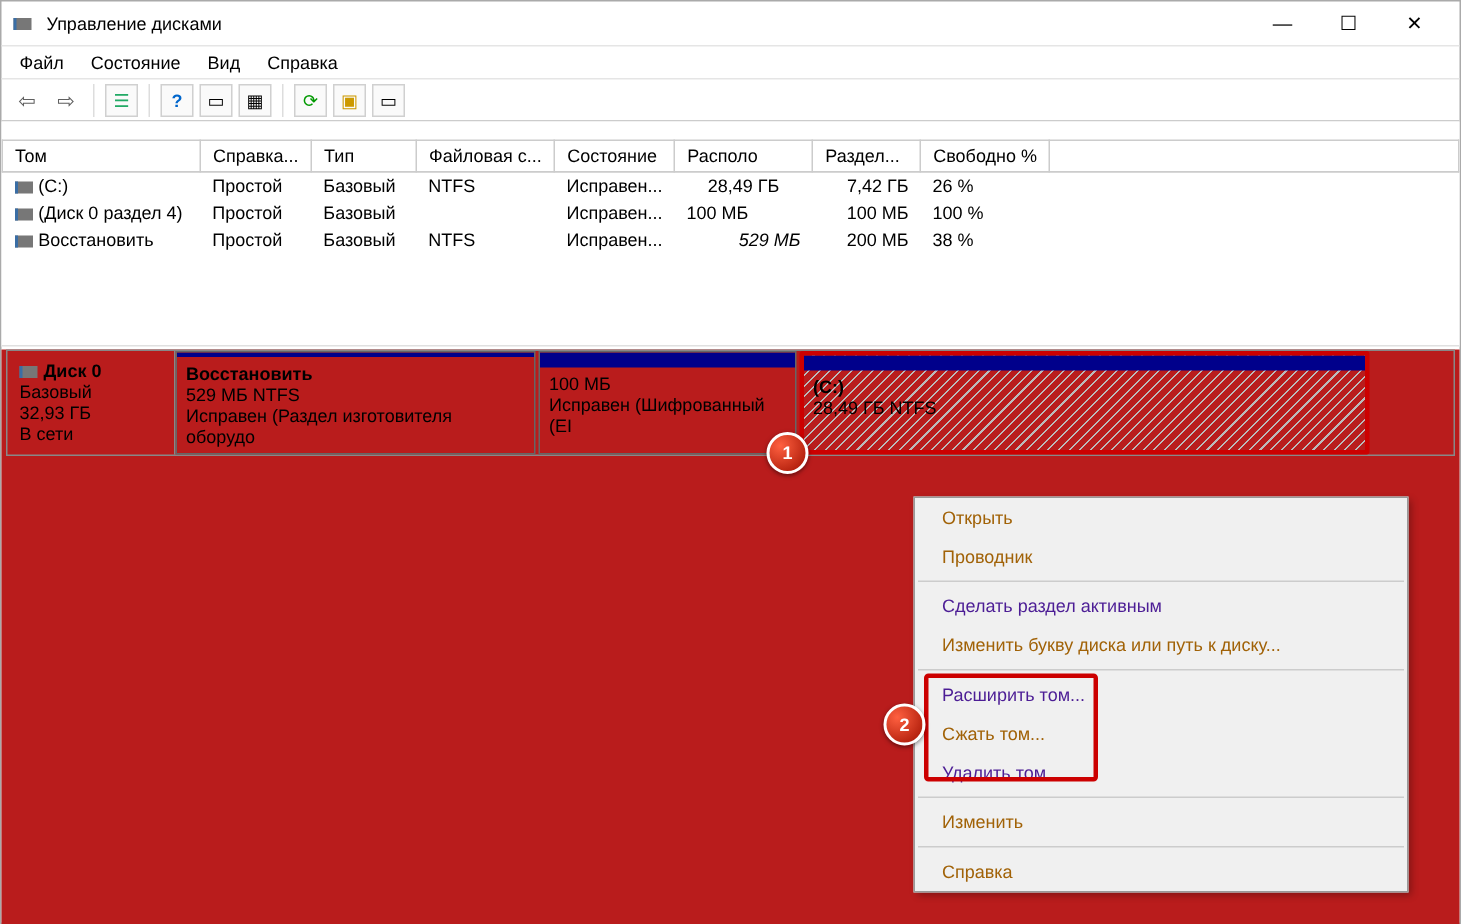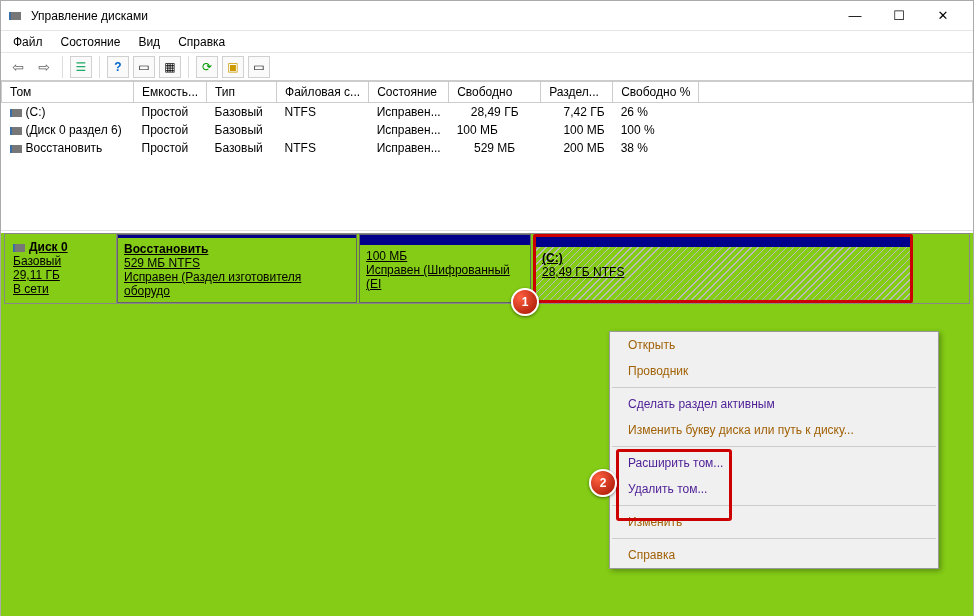"Том" .table { margin-top: none -> 12px }
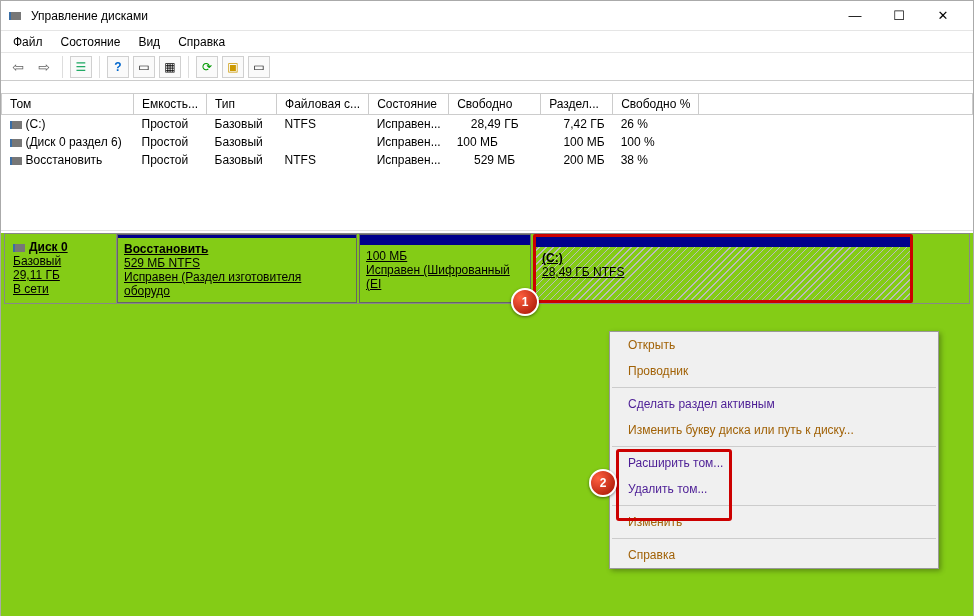"Емкость..." th { text: Емкость -> Справка }
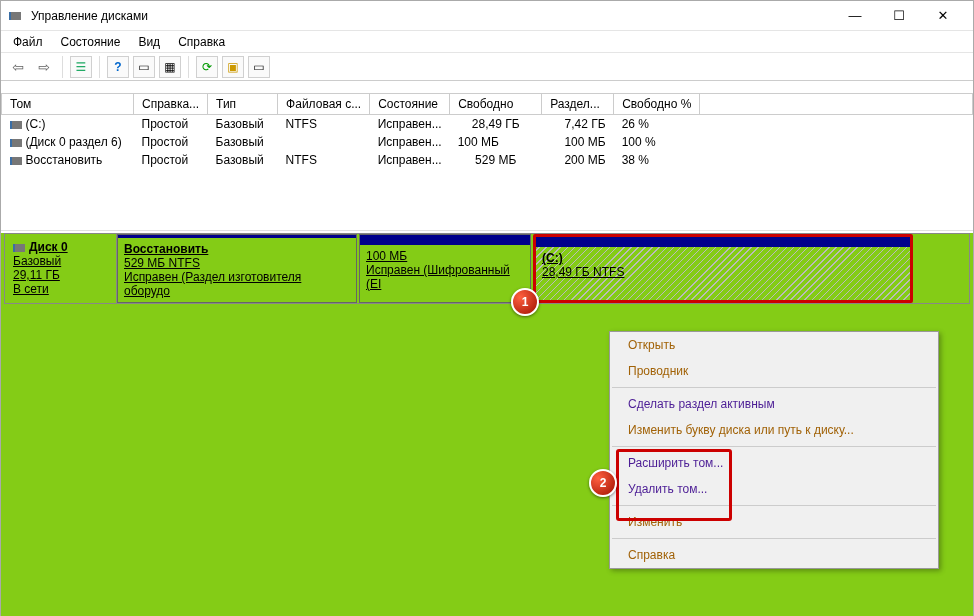"Свободно" th { text: Свободно -> Располо }
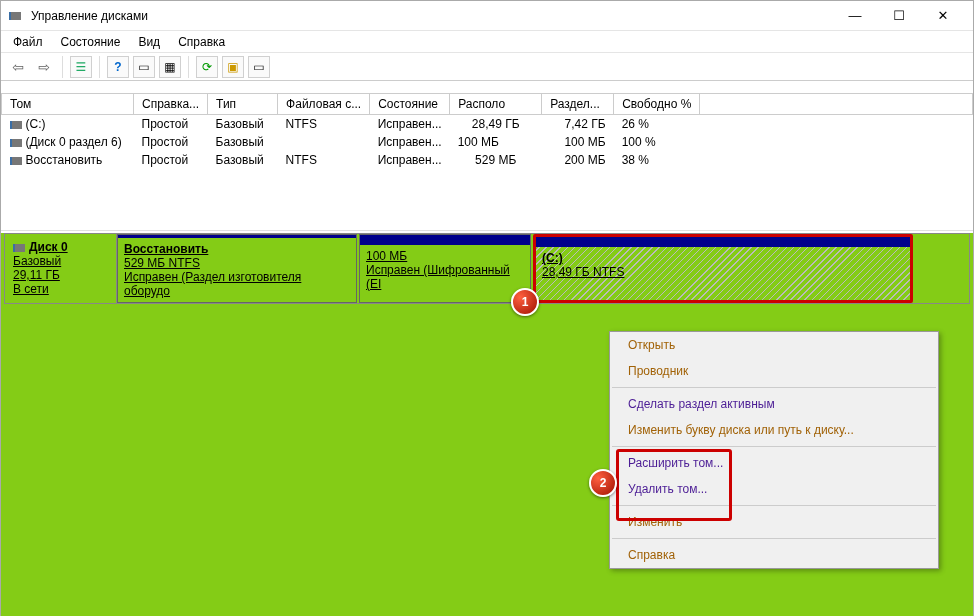"(Диск 0 раздел 6)" span { text: 6 -> 4 }
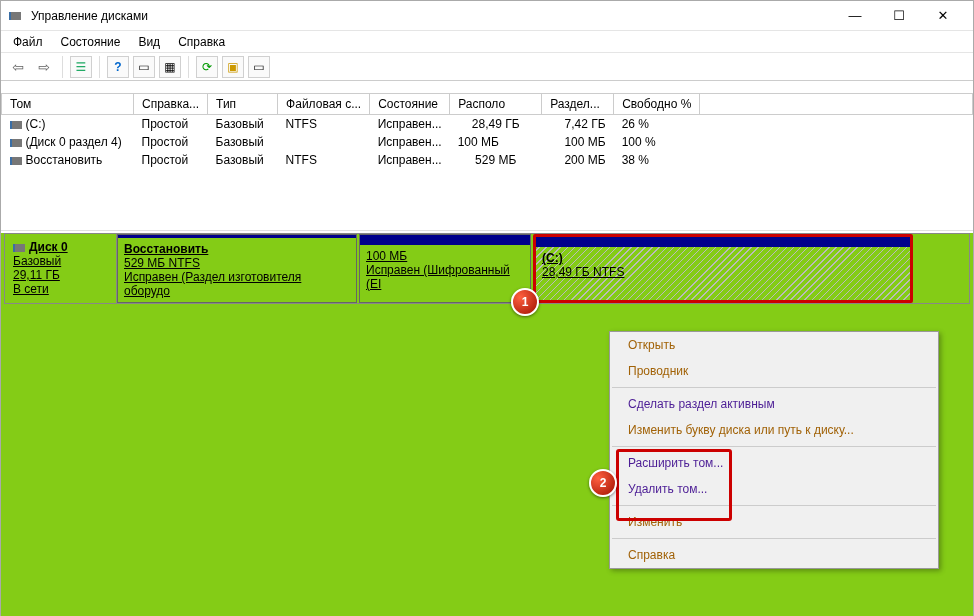"529 МБ" td { font-style: none -> italic; text-align: center -> right }
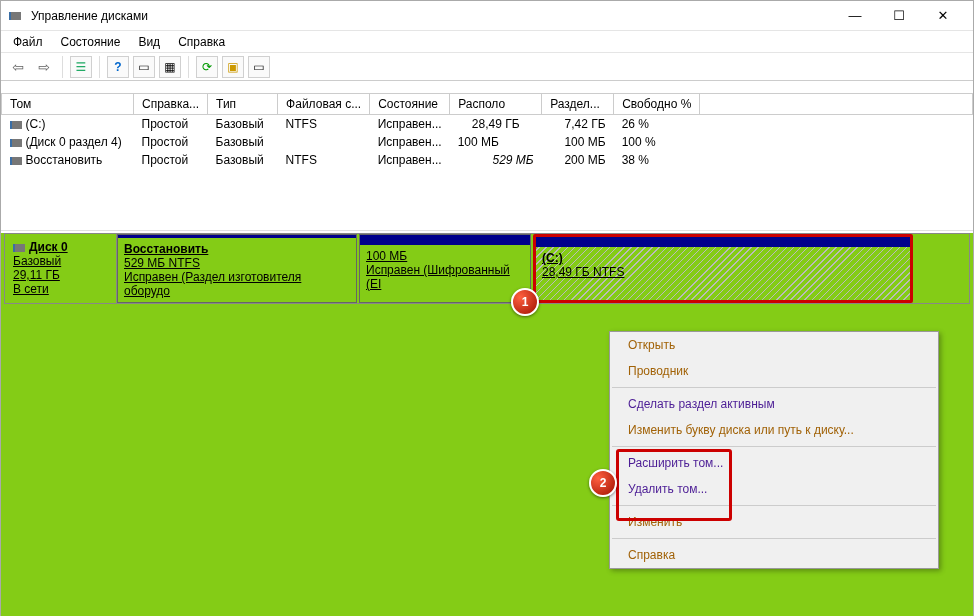"Диск 0" .diskpane { background: #84cc16 -> #b91c1c; text-decoration: underline -> none }
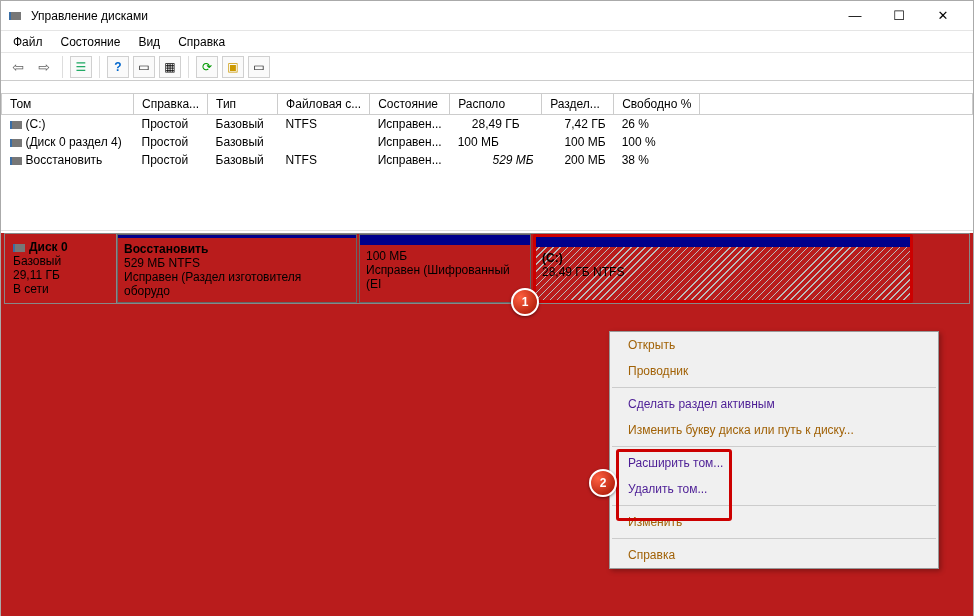"29,11 ГБ" div { text: 29,11 -> 32,93 }
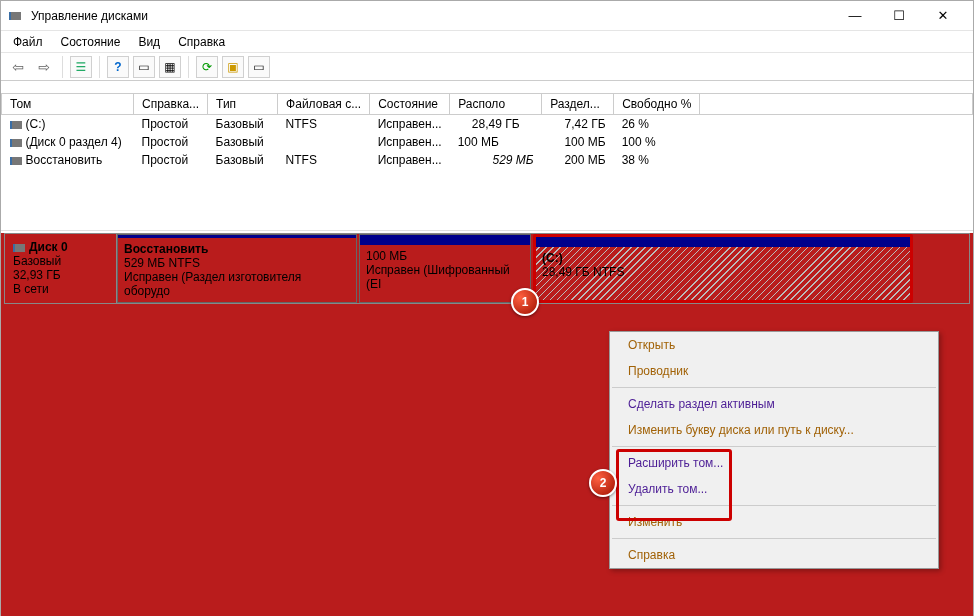"Сжать том..." div.mi { html: none -> <div>Сжать том...</div> }
